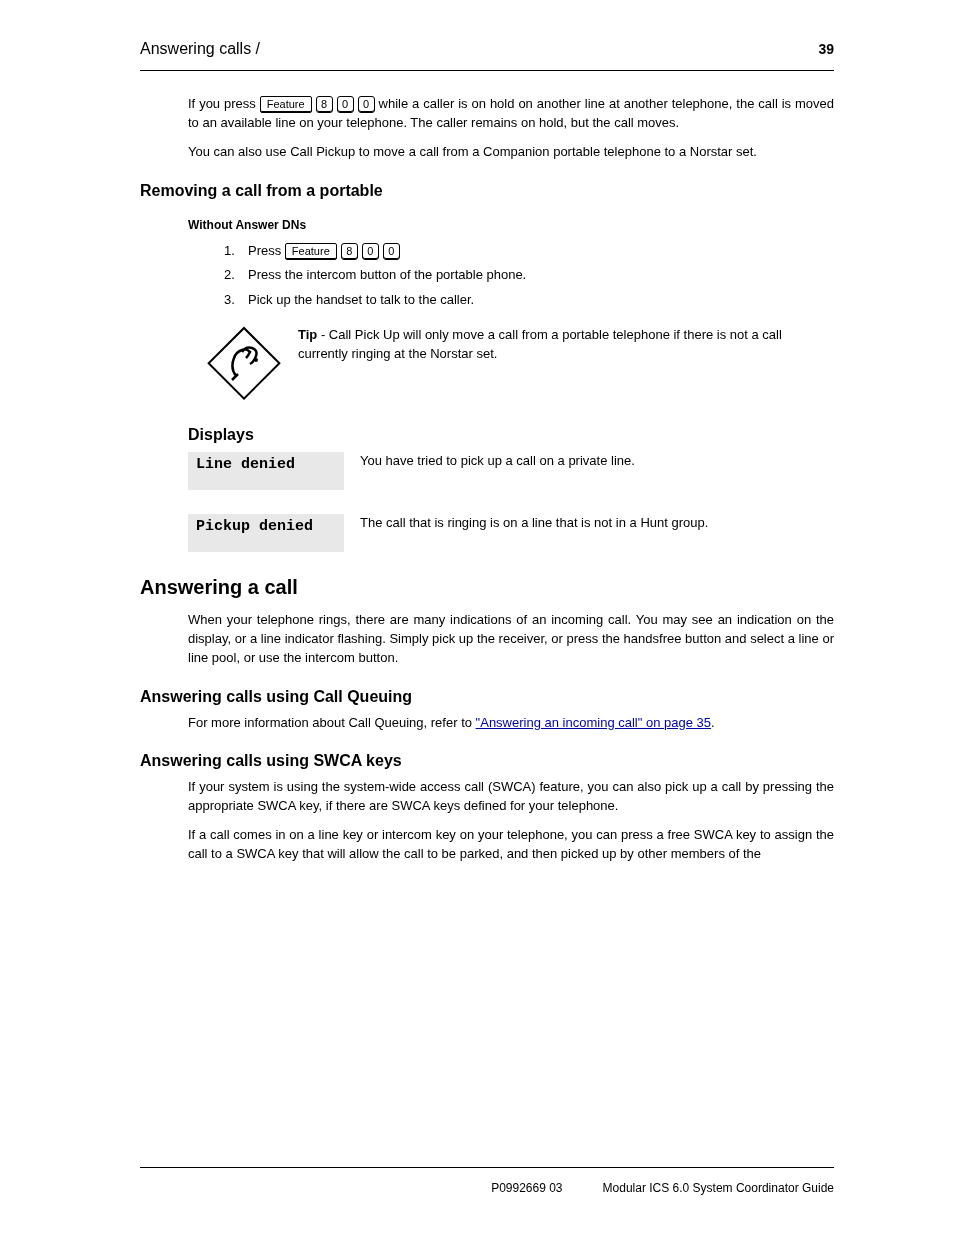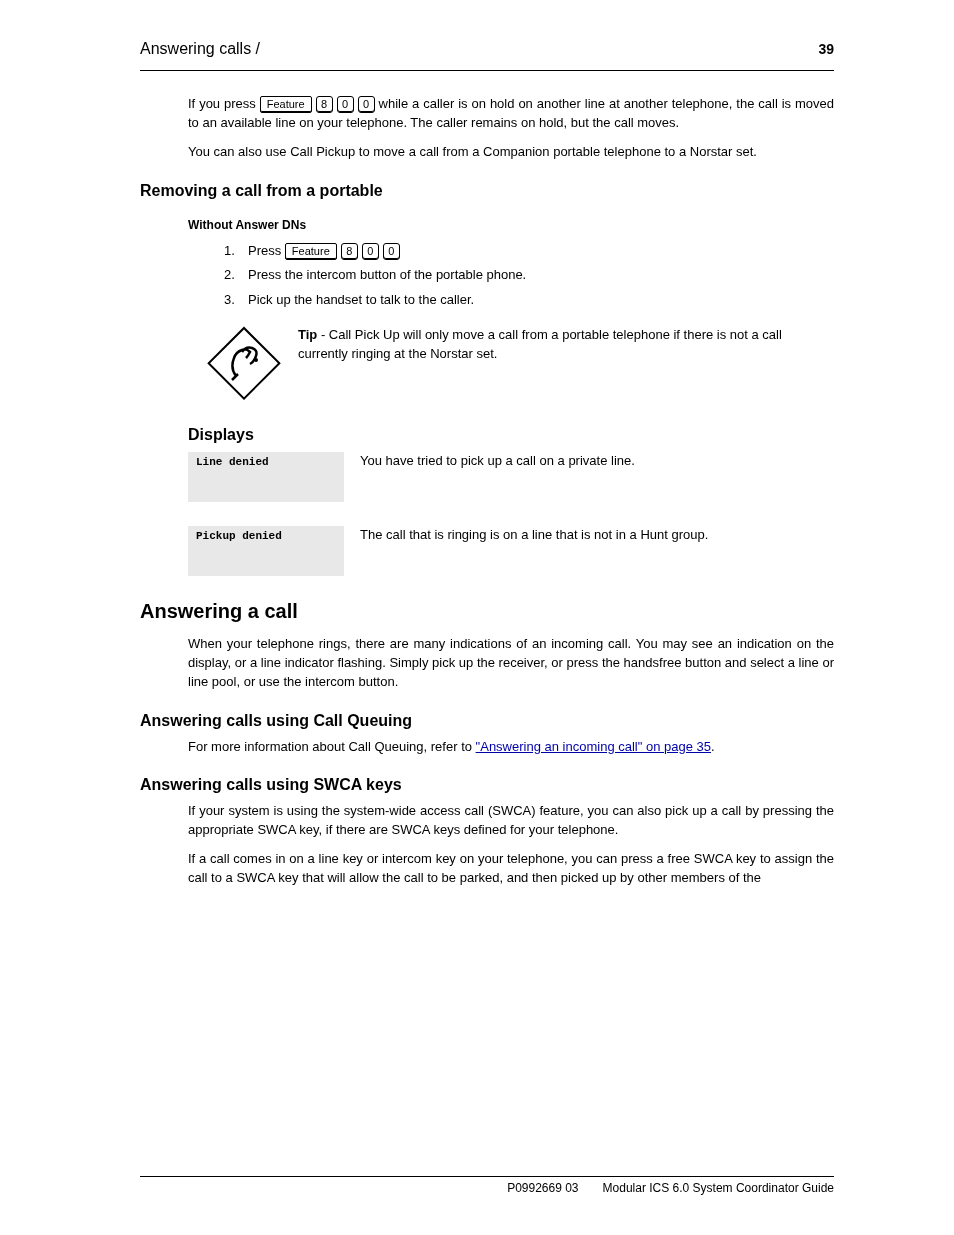"Line denied" .display-screen { font-size: 11px -> 15px; height: 50px -> 38px }
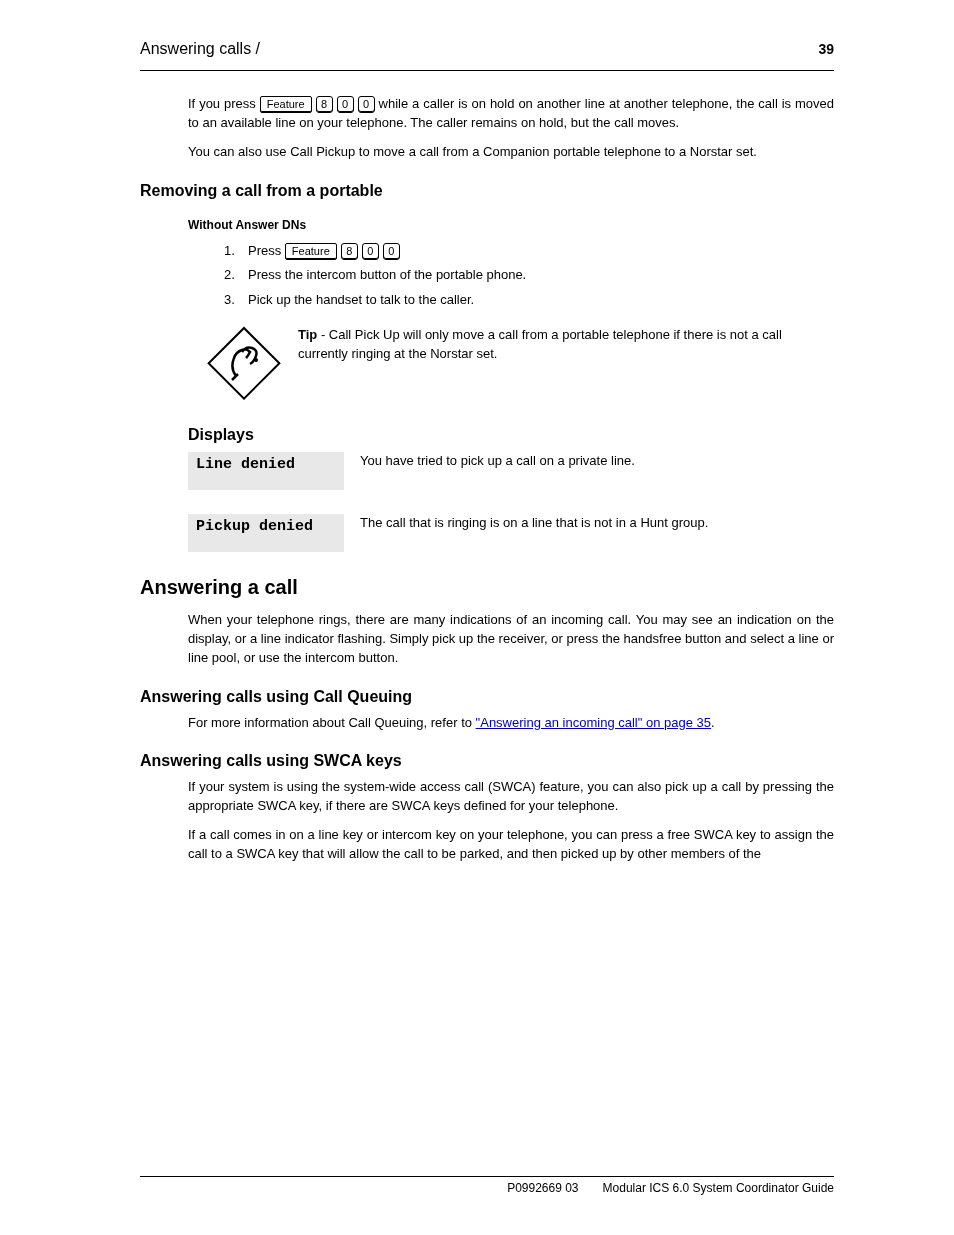"P0992669 03" .footer { gap: 24px -> 40px; padding-top: 4px -> 13px }
